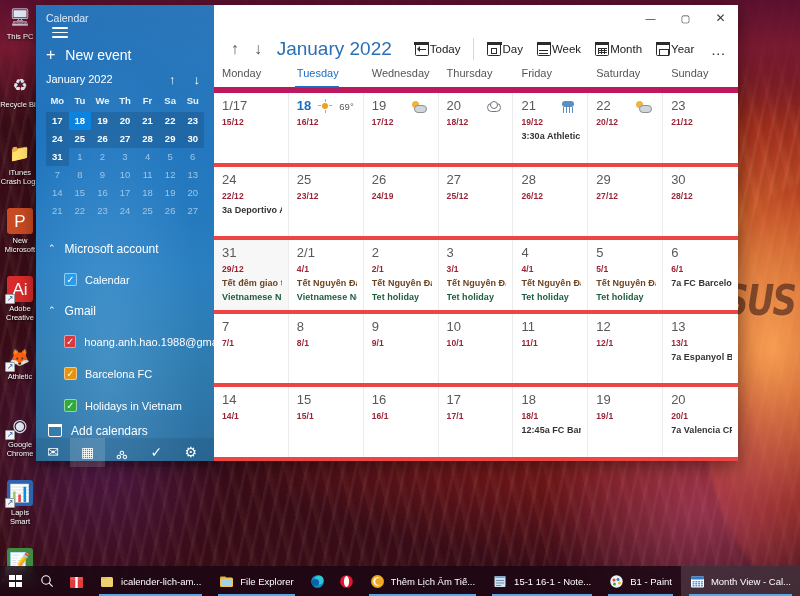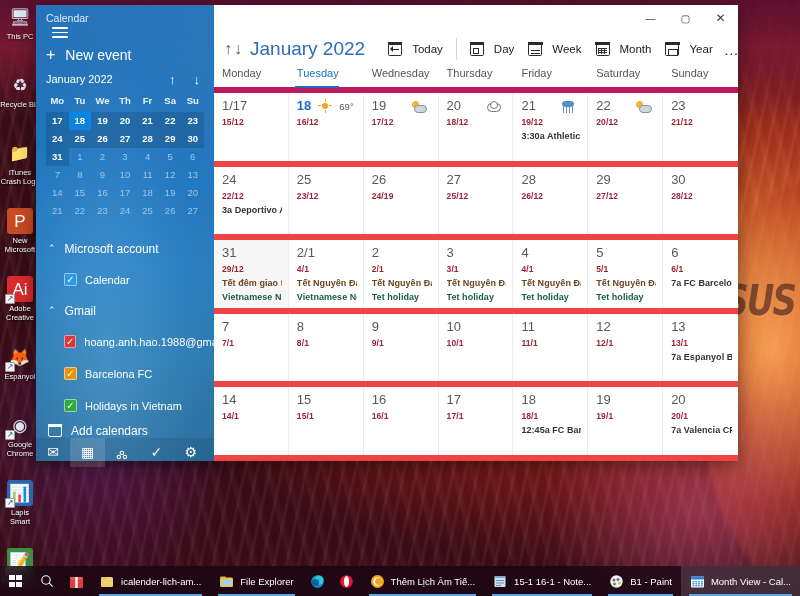"Today" .cmd { gap: 10px -> 1px }
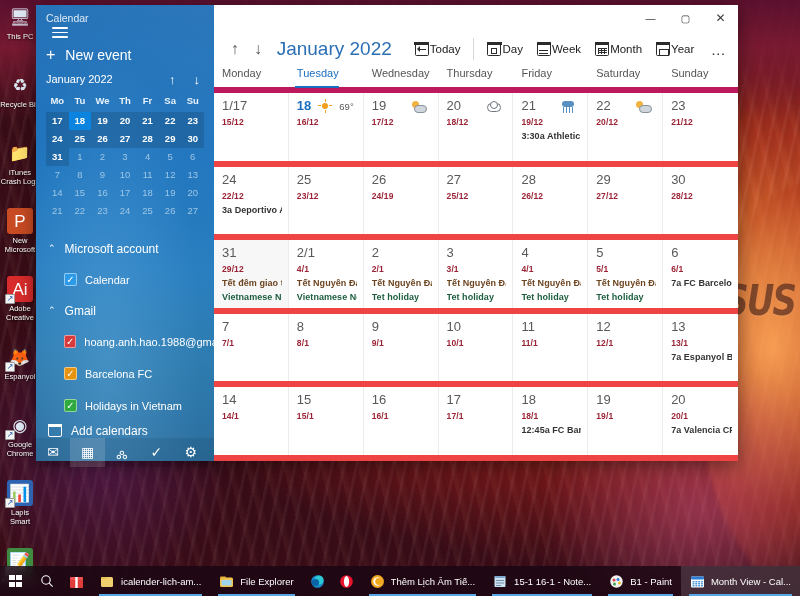"1/17" .wrow { border-bottom: 6px solid #ef4444 -> 4px solid #ef4444 }
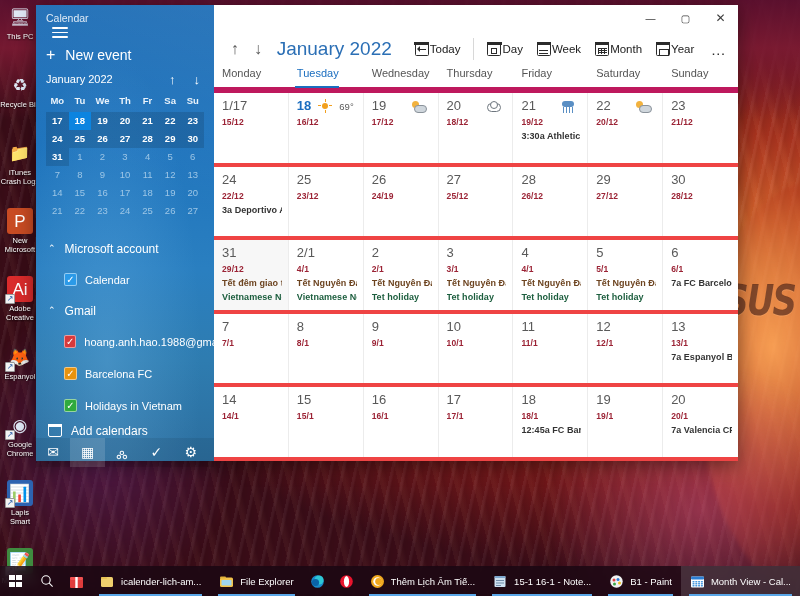"Espanyol" div.dlabel { text: Espanyol -> Athletic }
